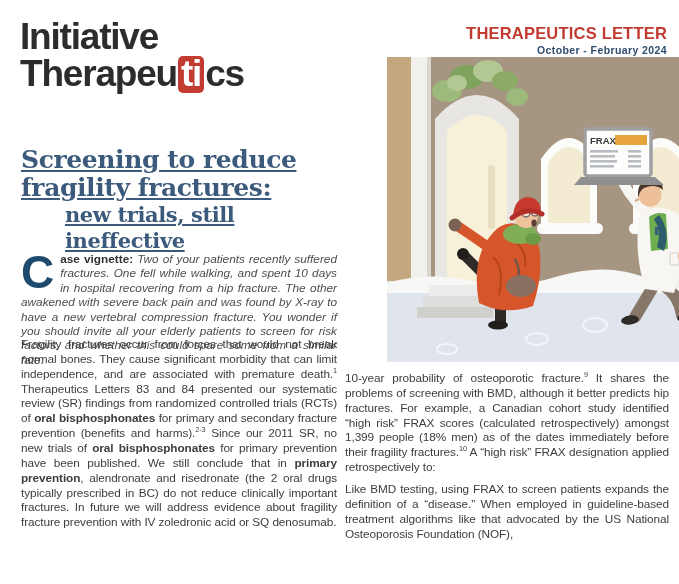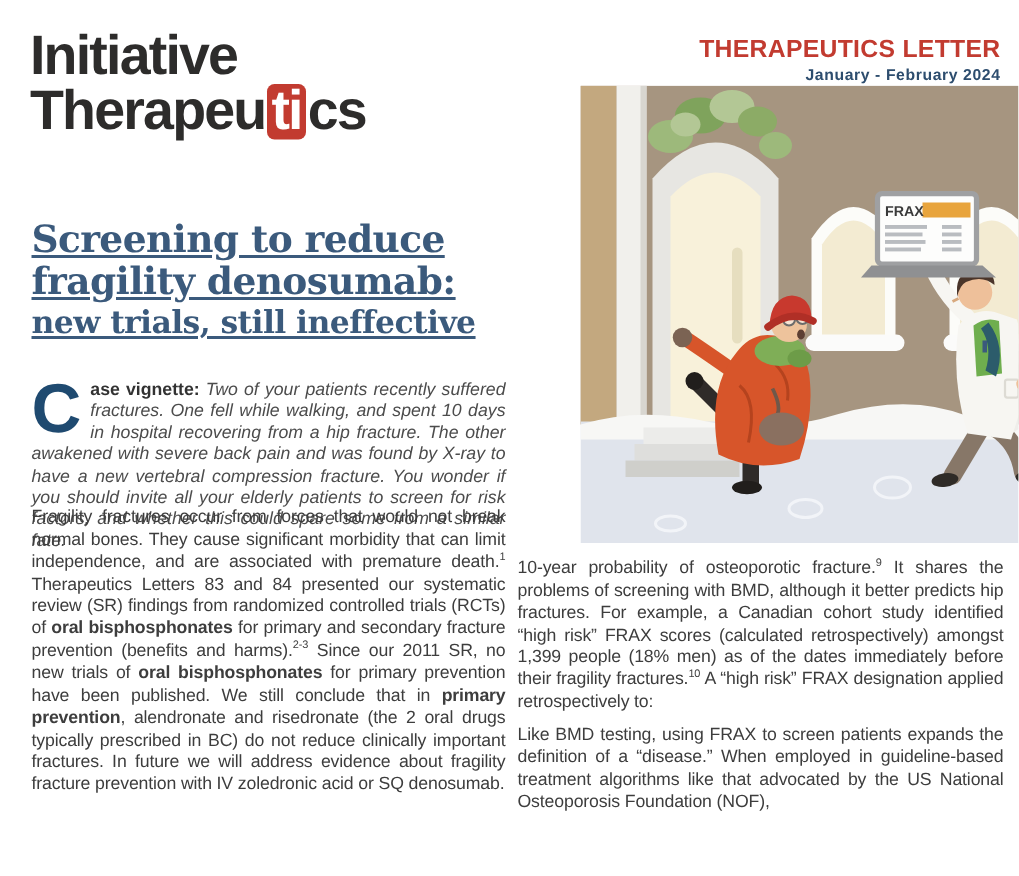"January - February 2024" div.issue-date { text: January -> October }
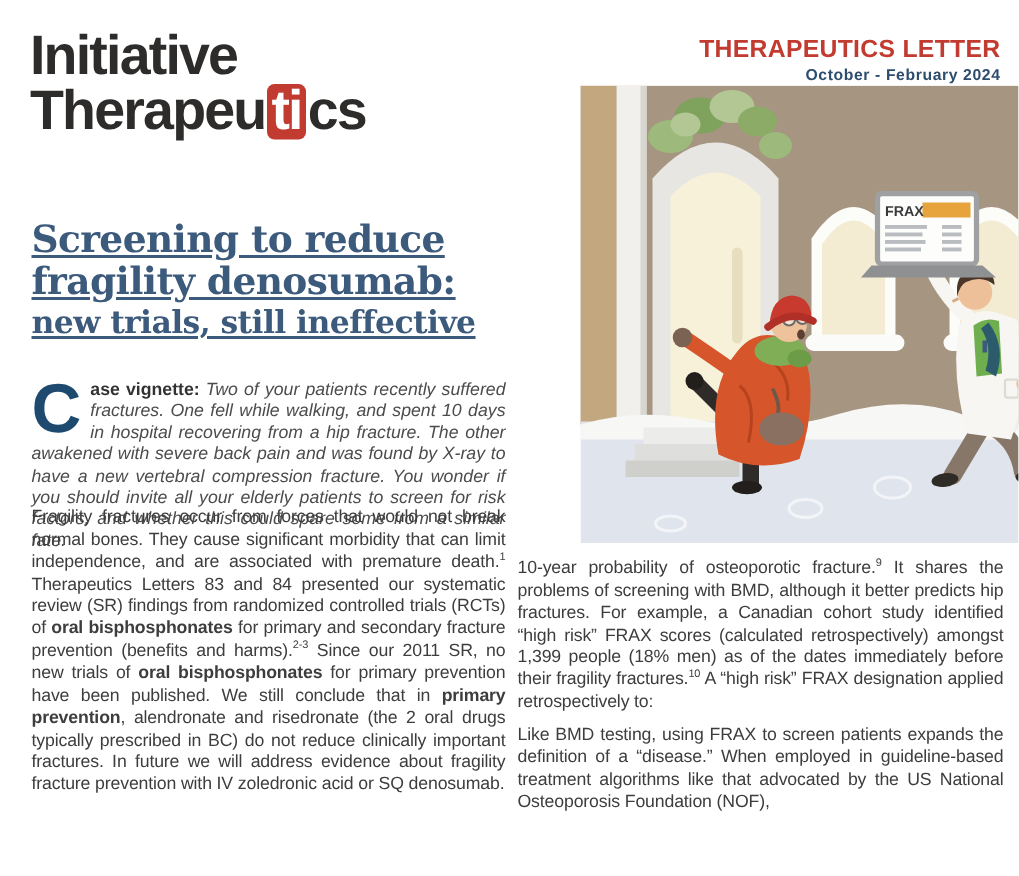"fragility denosumab:" div.title-l1 { text: denosumab -> fractures }
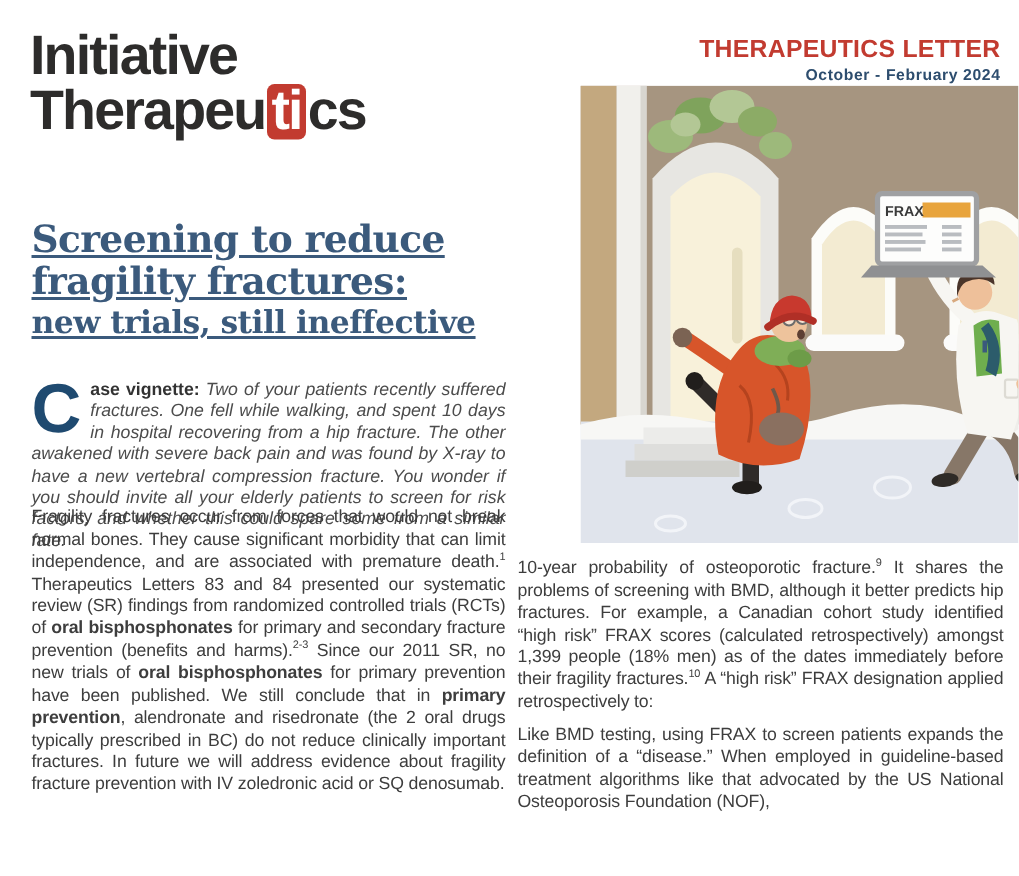"new trials, still ineffective" .title-l3 { margin-left: none -> 44px }
